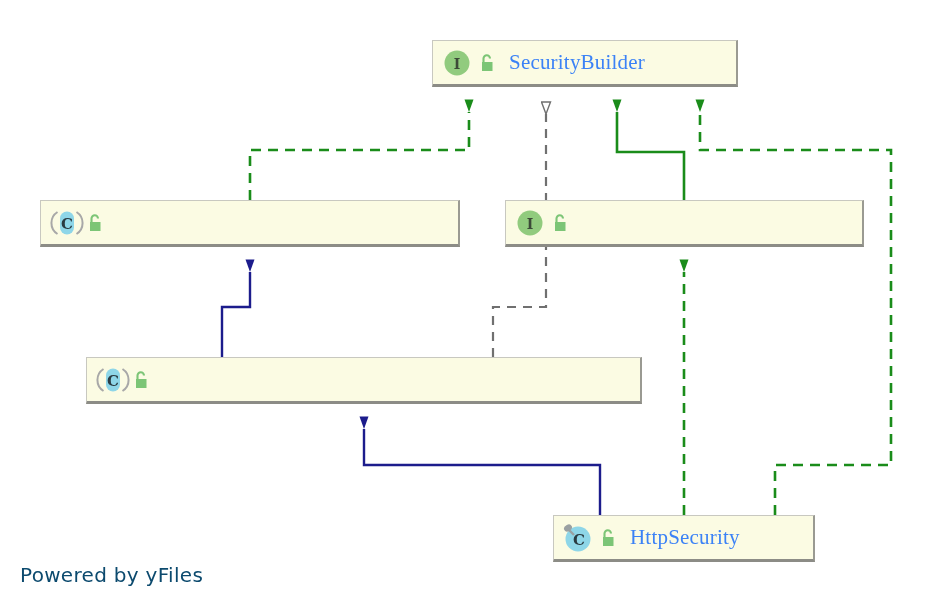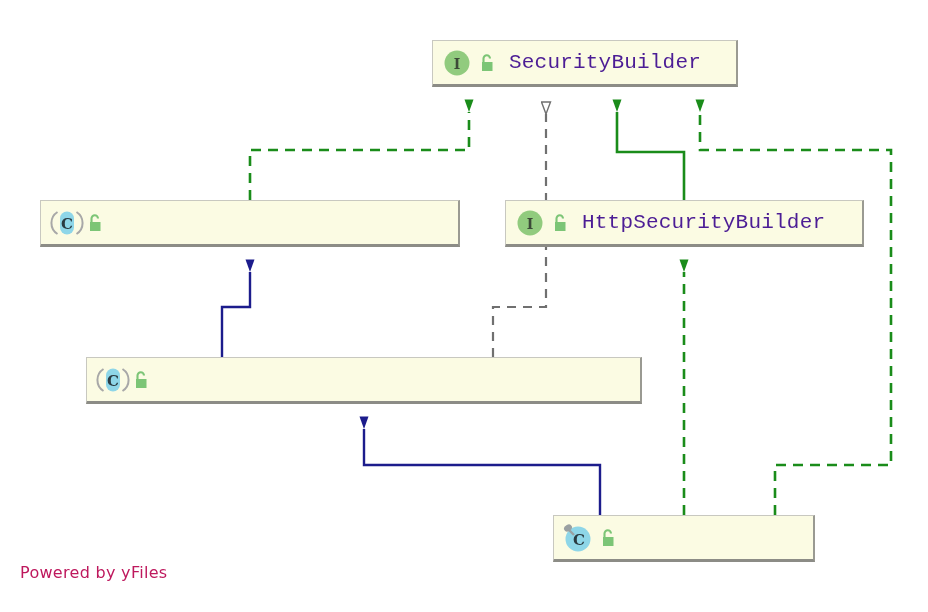"SecurityBuilder" .uml-node .node-label { color: #4c1d95 -> #3b82f6; font-family: Liberation Mono, monospace -> Liberation Serif, serif }
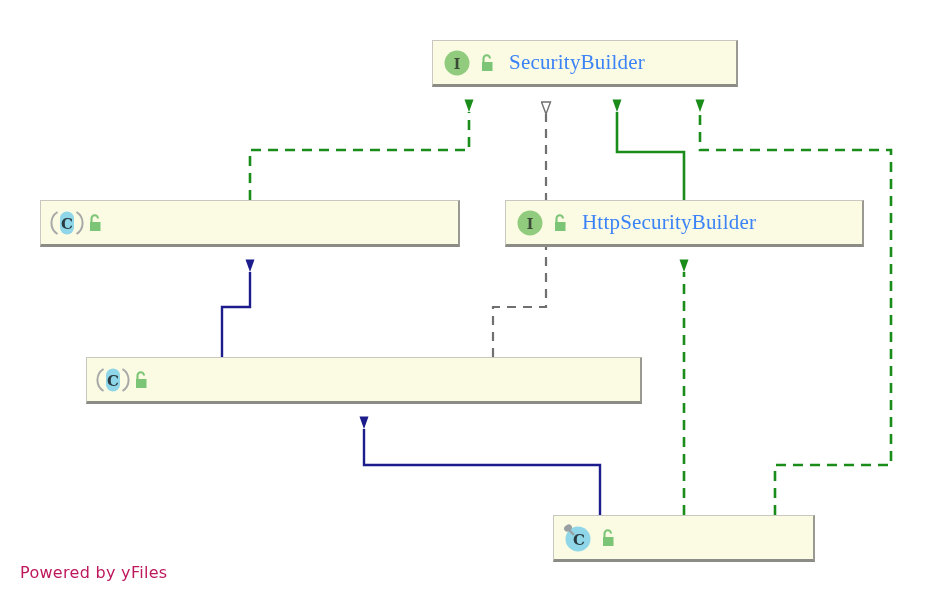"HttpSecurityBuilder" span.node-label { html: <span>HttpSecurityBuilder</span> -> none }
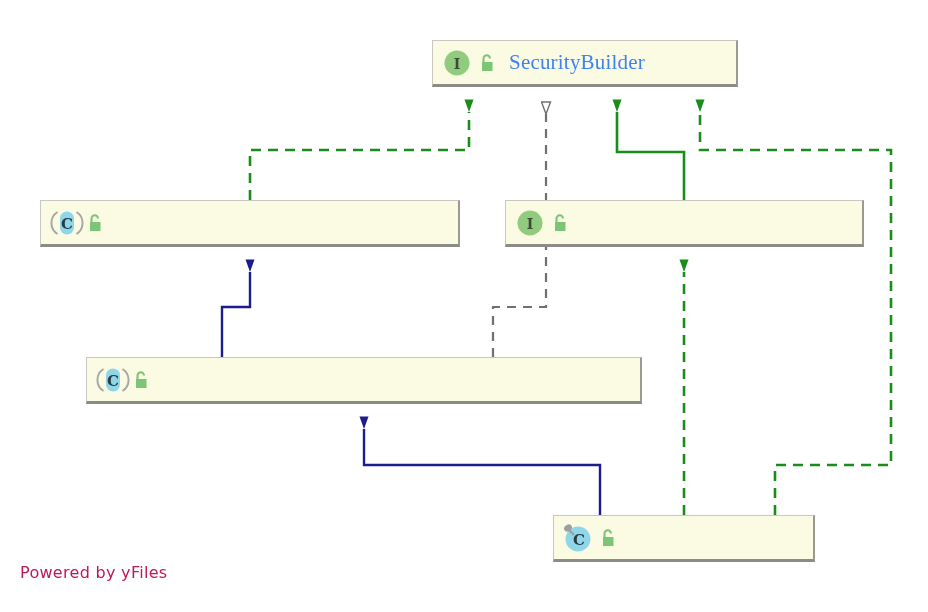"HttpSecurity" span.node-label { html: none -> <span>HttpSecurity</span> }
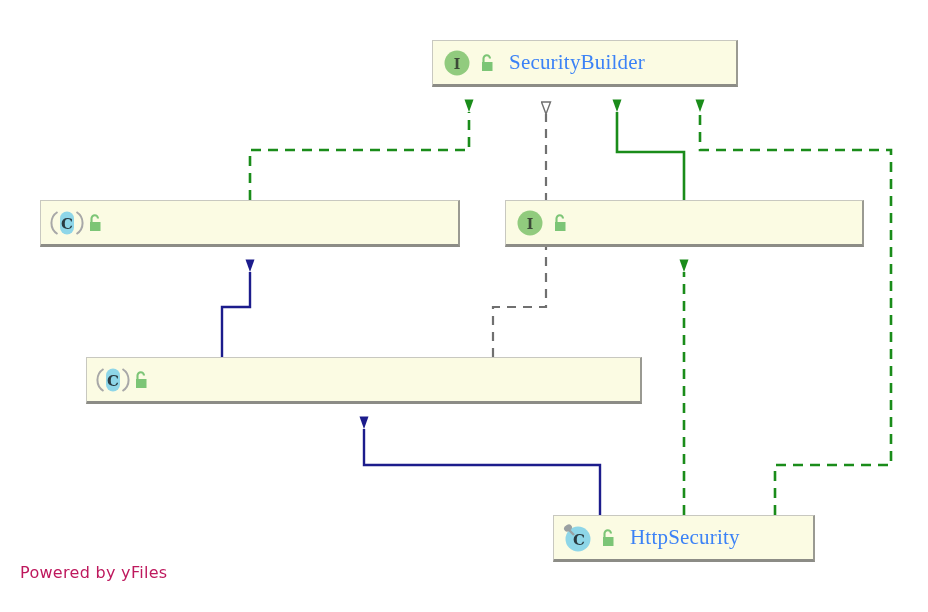"Powered by yFiles" .yfiles-credit { color: #be185d -> #0c4a6e; font-size: 16px -> 20px }
